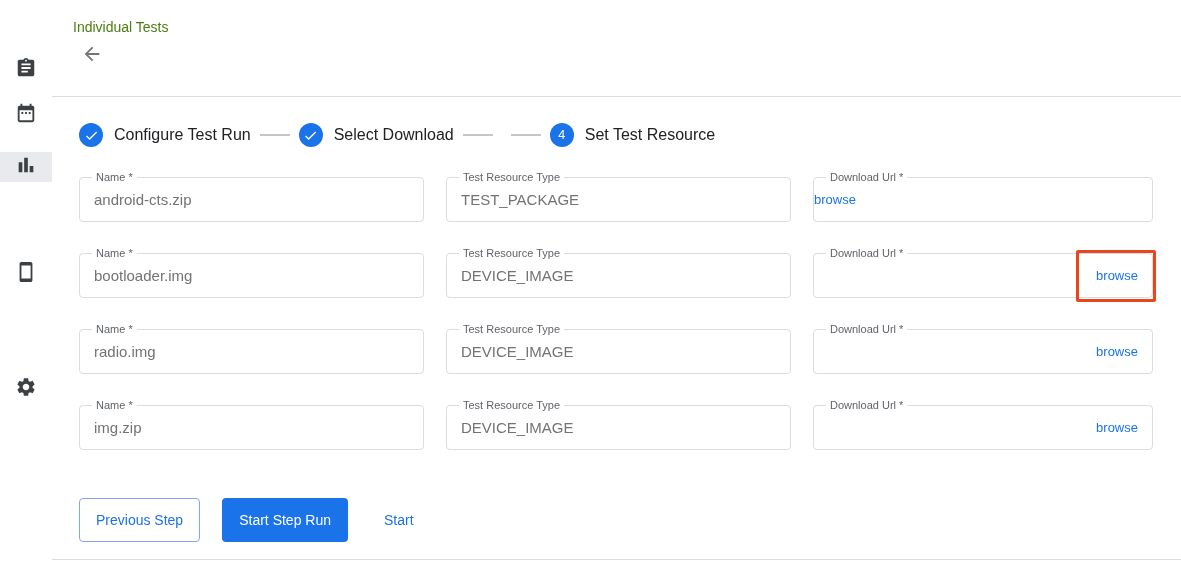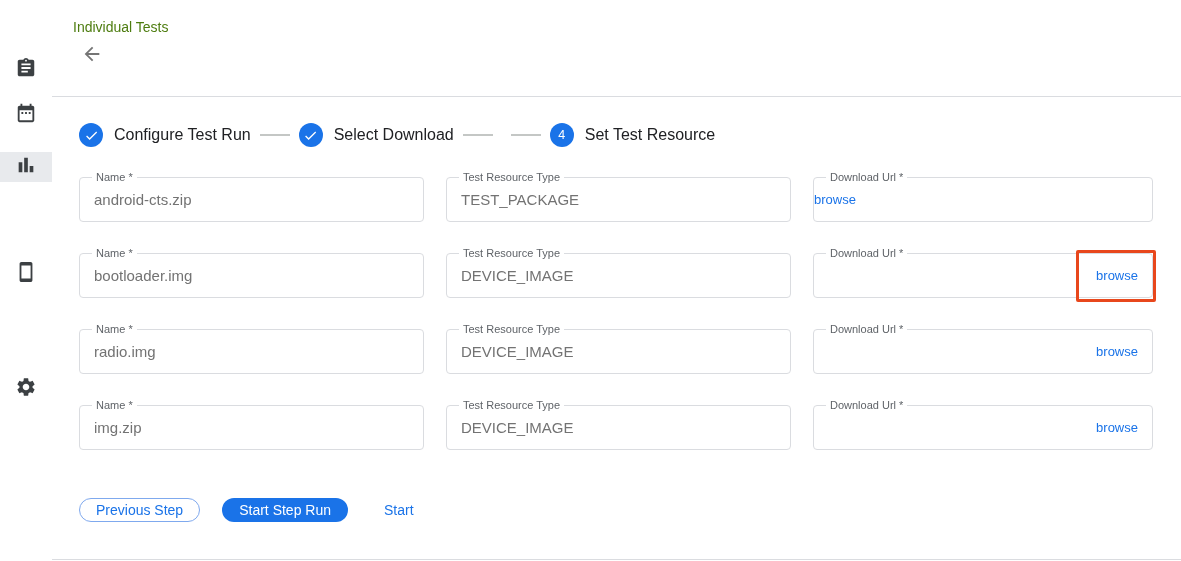"Previous Step" .actions button { border-radius: 12px -> 4px; height: 24px -> 44px }
